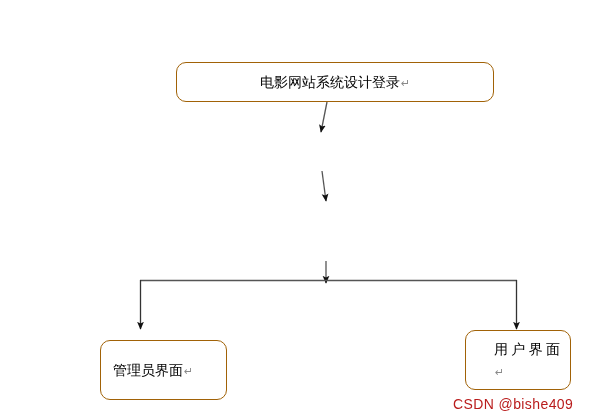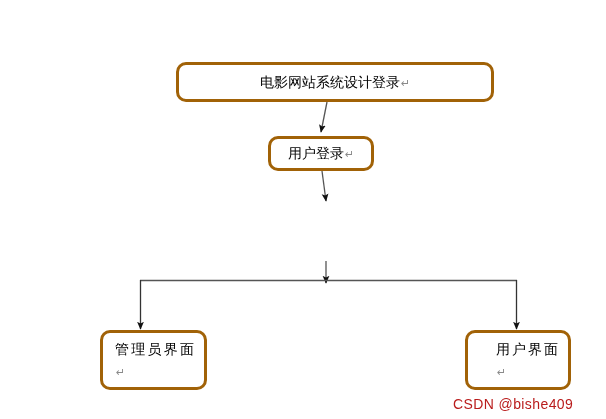"电影网站系统设计登录↵" .node { border: 3px solid #a16207 -> 1px solid #a16207 }
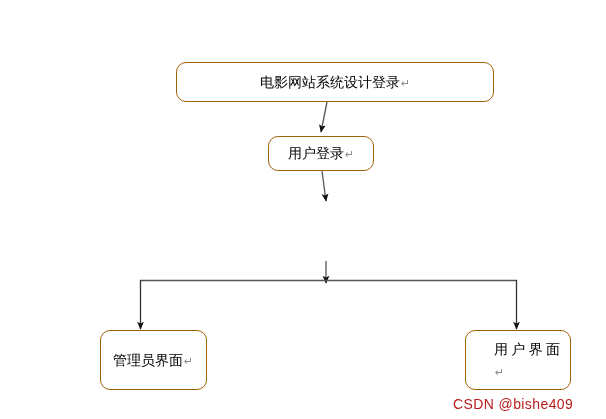"用户登录↵" div.node { html: <div> <span><span>用户登录</span><span>↵</span></span> </div> -> none }
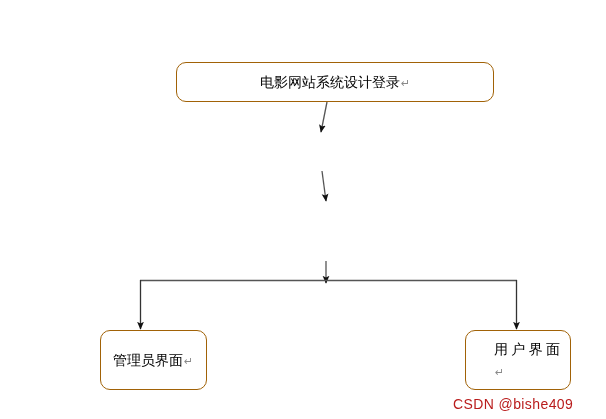"管理员界面↵" div.node { top: 330px -> 340px; width: 107px -> 127px }
